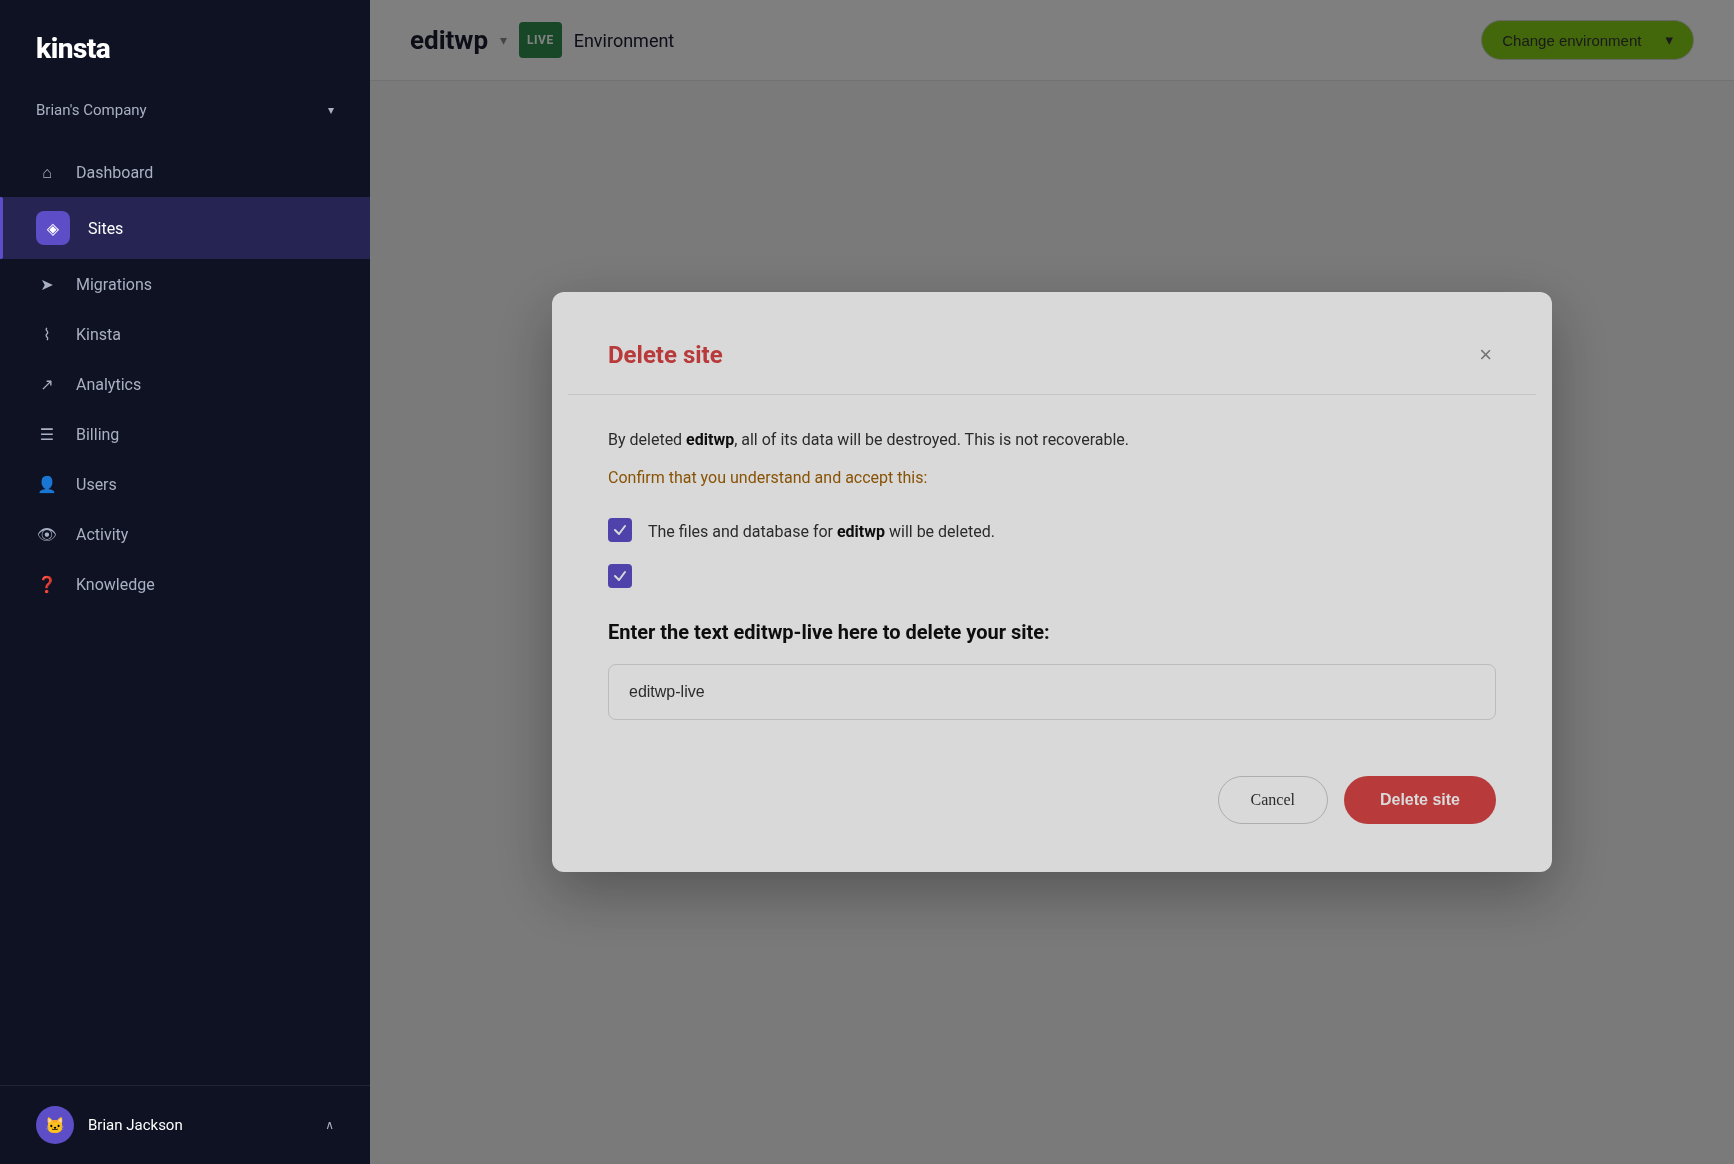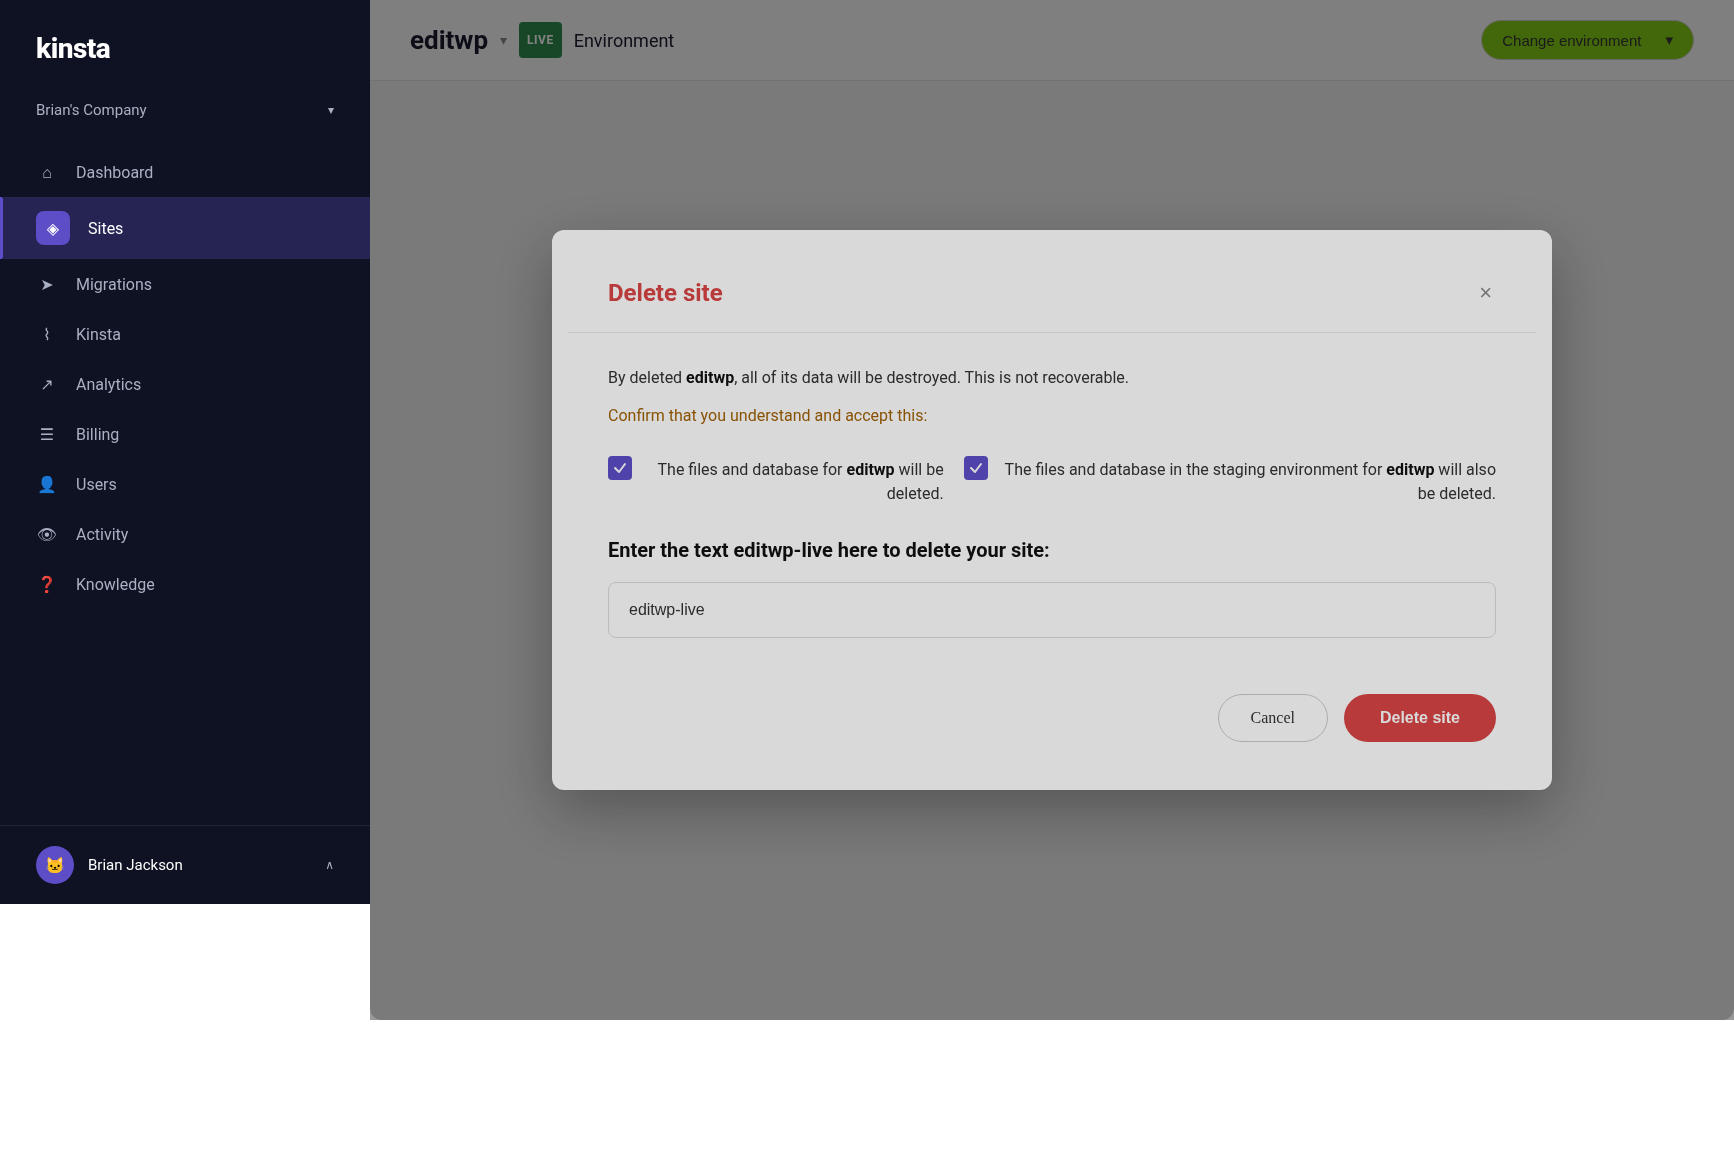"kinsta" .sidebar { height: 904px -> 1164px }
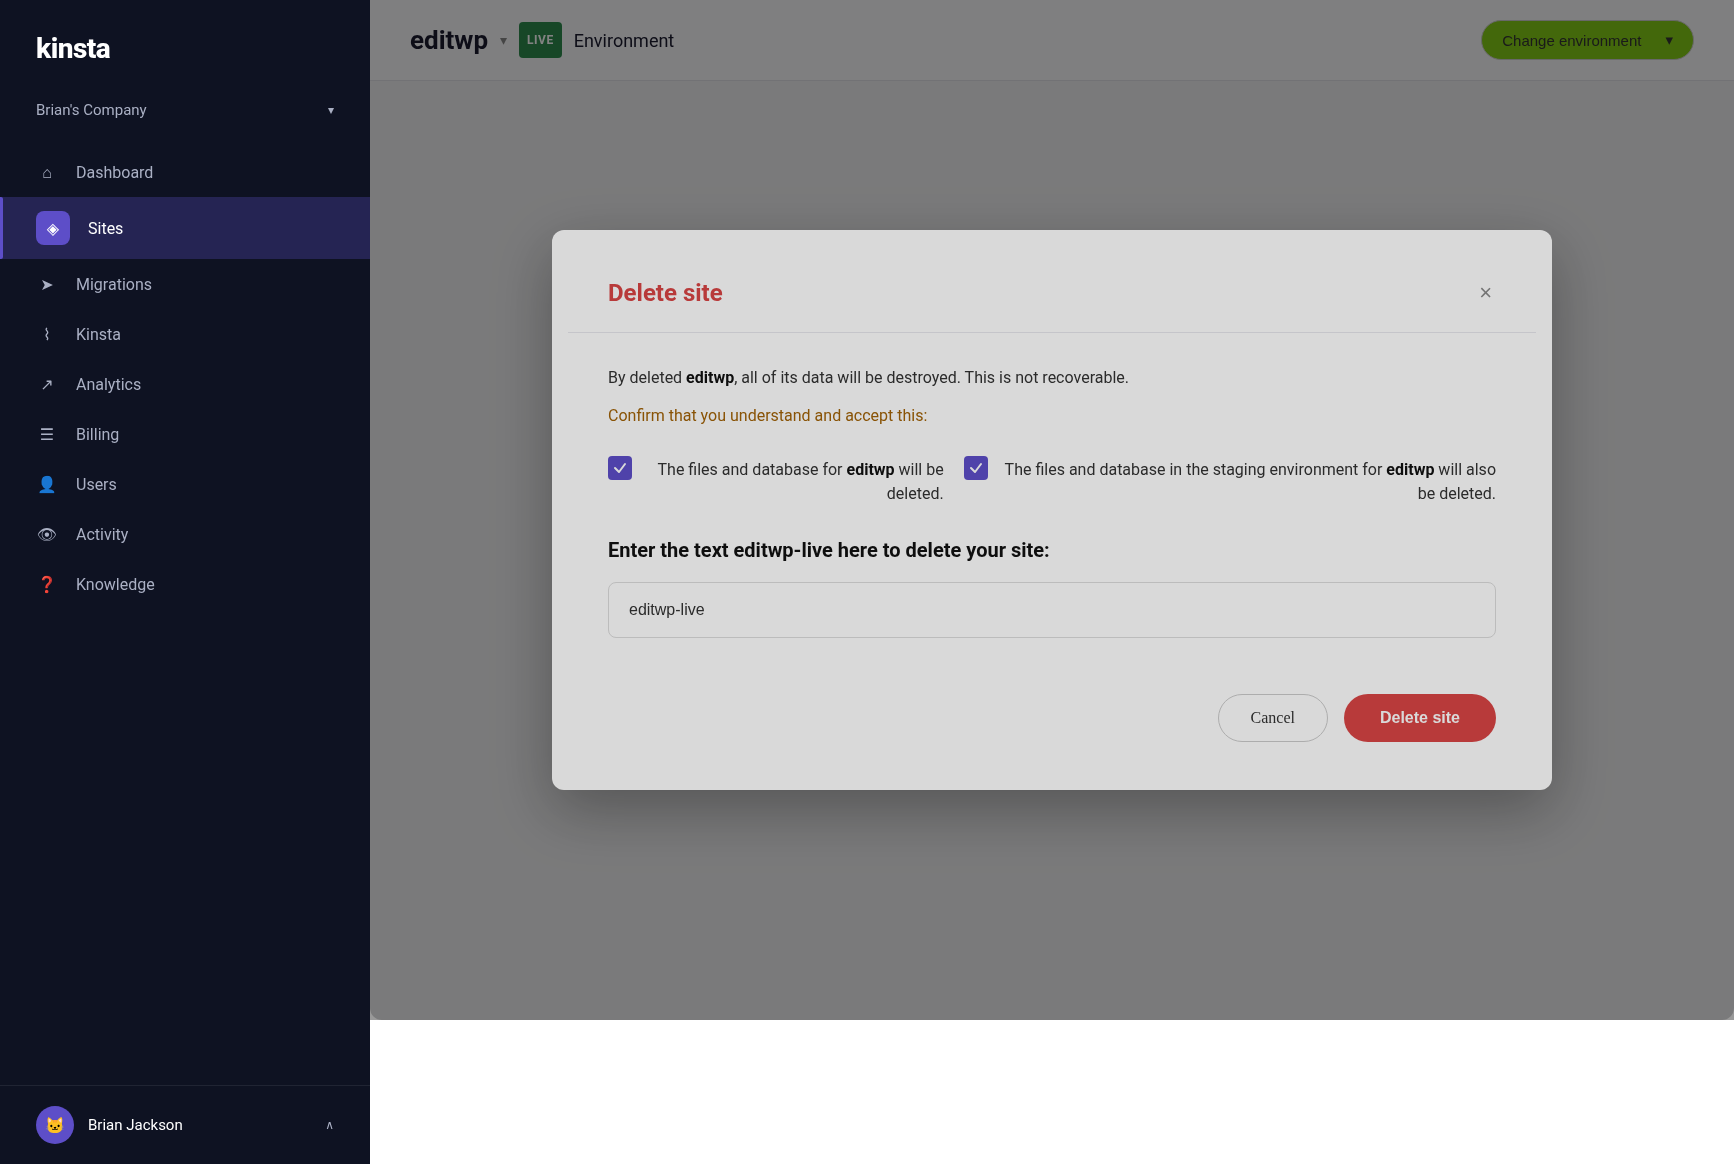"editwp" .main-content { border-radius: 12px -> none; height: 1020px -> 1164px }
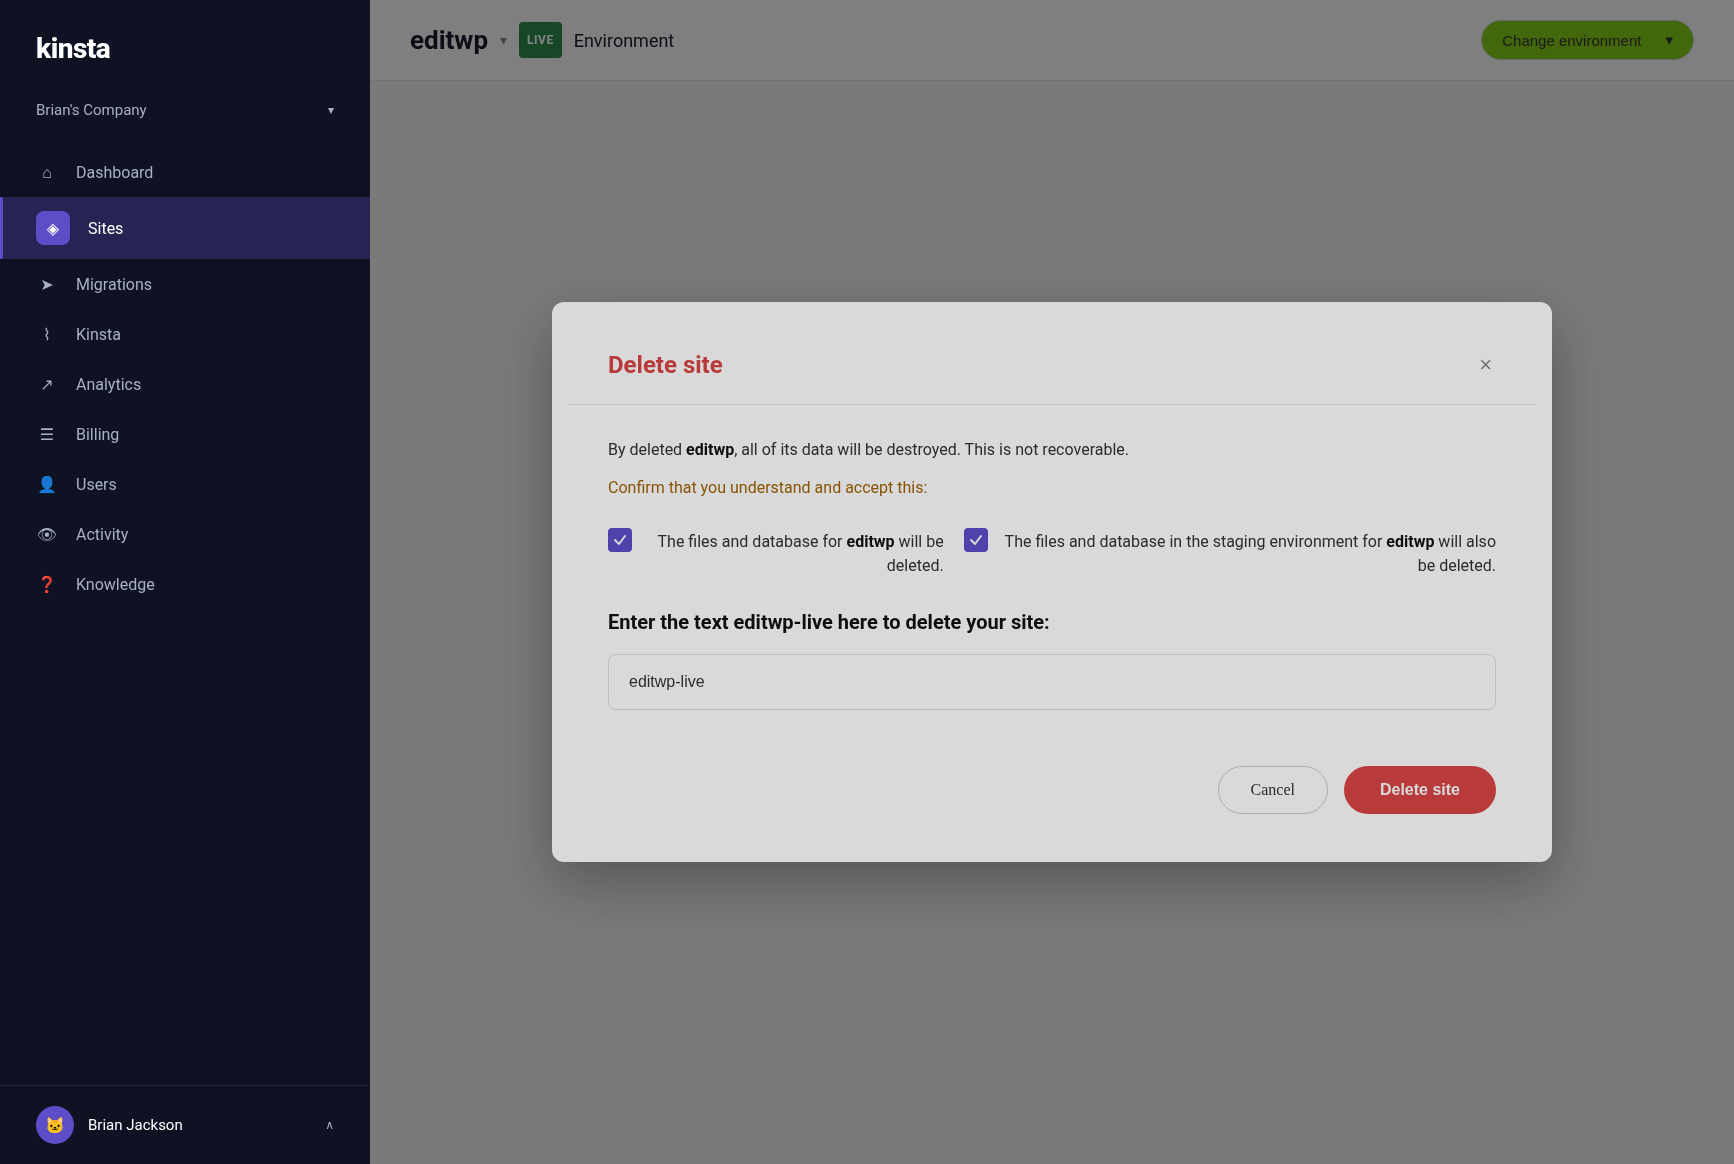"The files and database for" .checkbox-group { flex-direction: row -> column; text-align: right -> none }
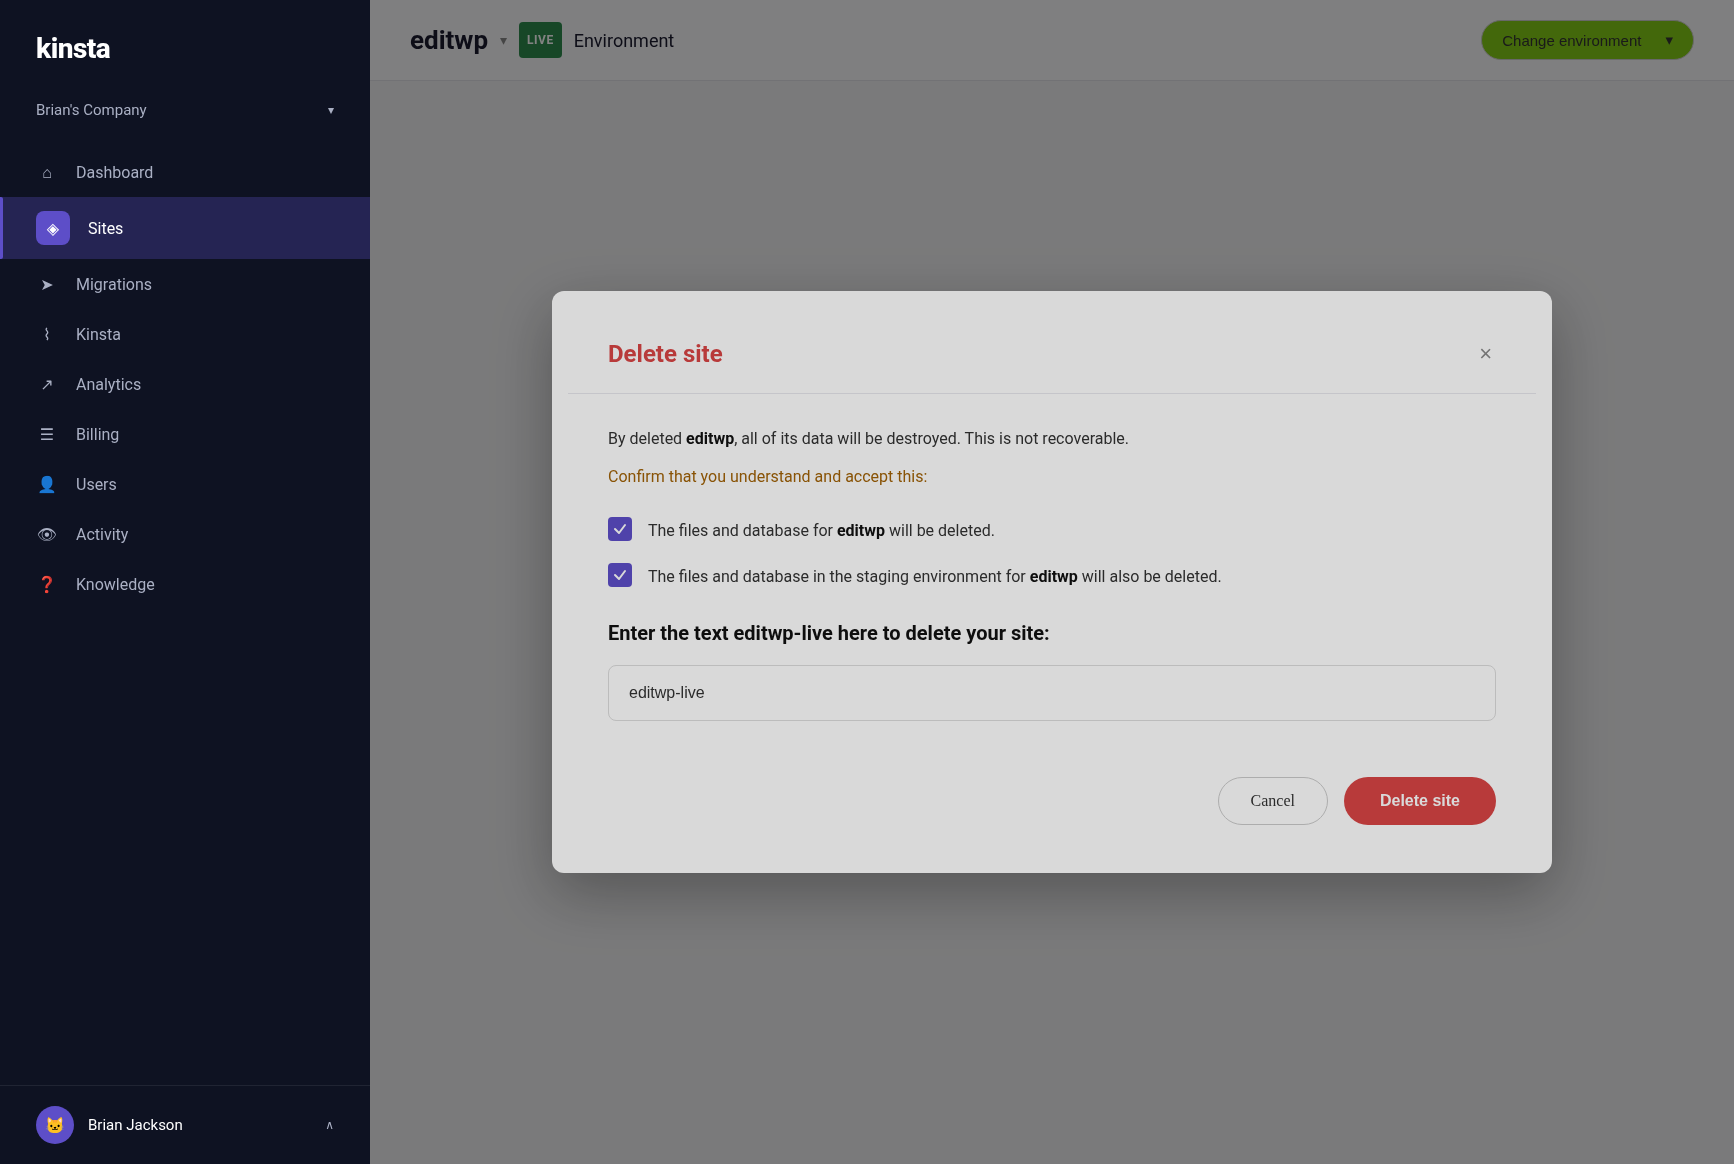"The files and database in" span.checkbox-label { html: <span> <span>The files and database in the staging environment for </span><b>editwp</b><span> will also be deleted.</span> </span> -> none }
